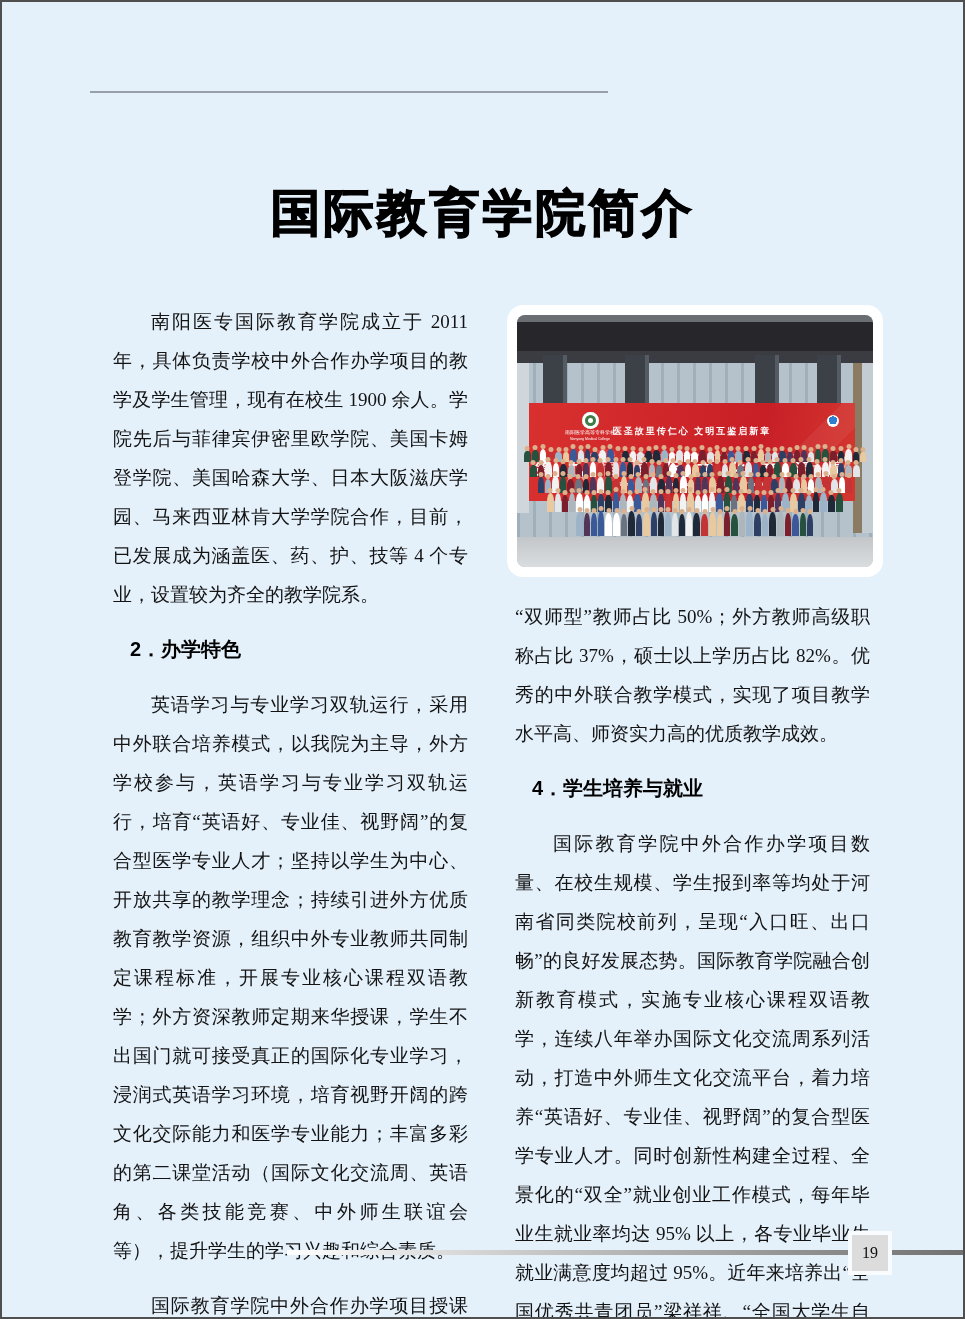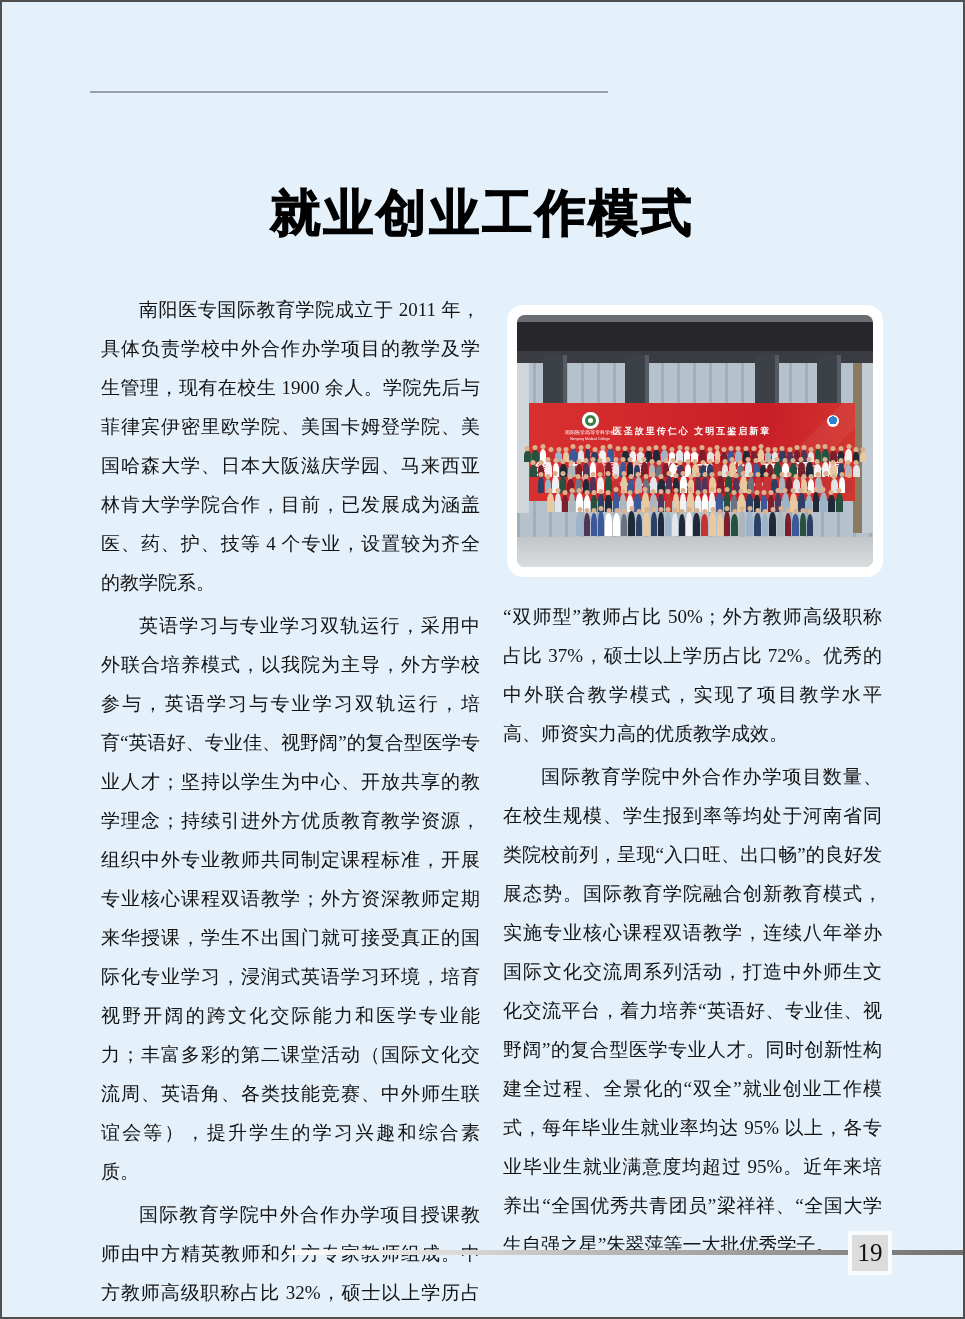"就业创业工作模式" div.doc-title { text: 就业创业工作模式 -> 国际教育学院简介 }
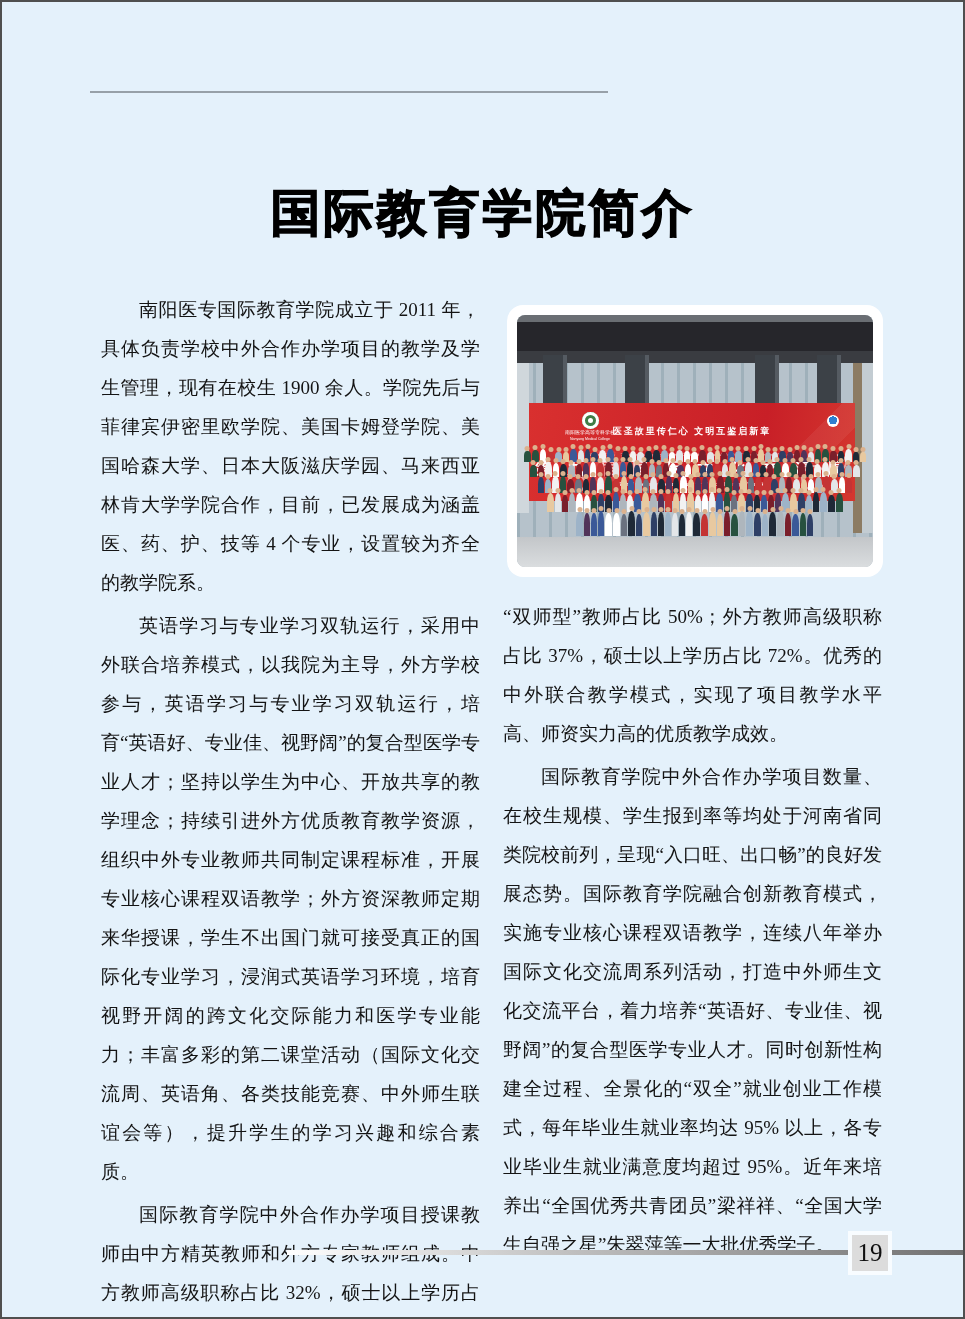"南阳医专国际教育学院成立于 2011" .para { margin: 4px -> 16px }
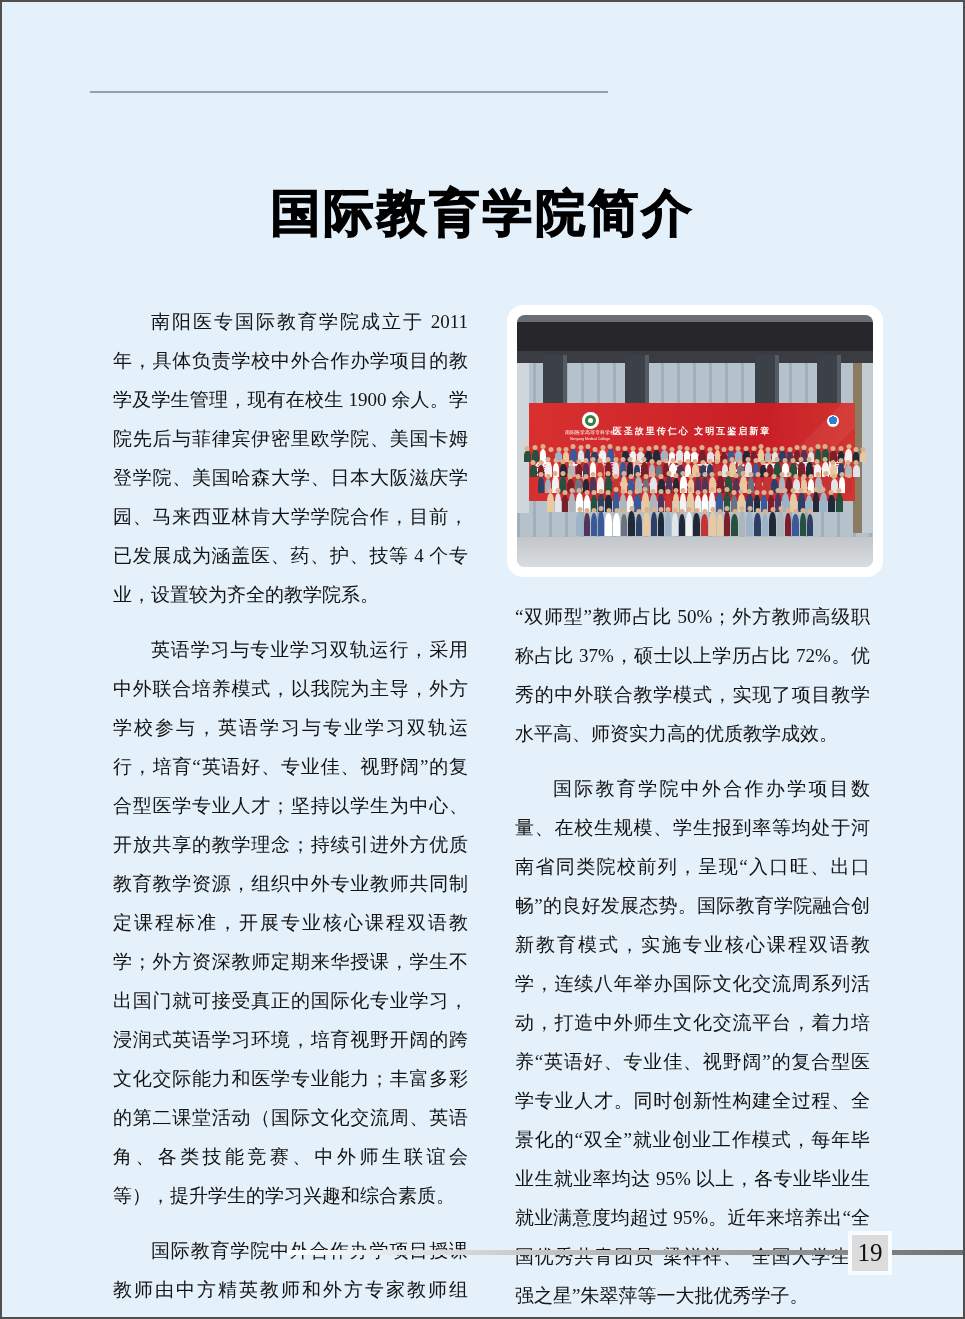"“双师型”教师占比 50%；外方教师高级职称占比 37%，硕士以上学历占比" p.para { text: 72% -> 82% }
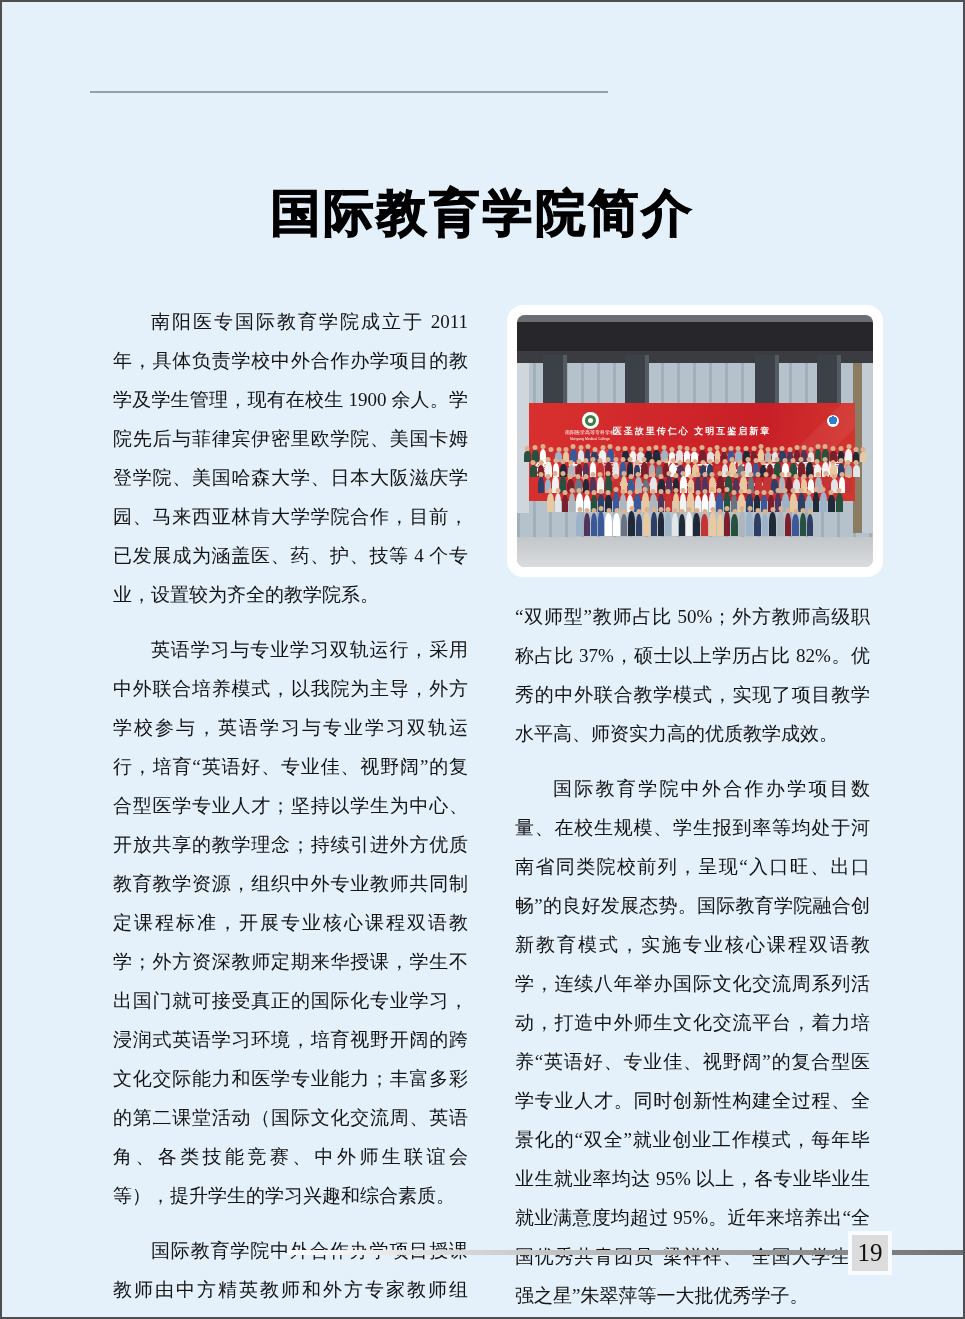"2．办学特色" div.sec-h { html: none -> <div>2．办学特色</div> }
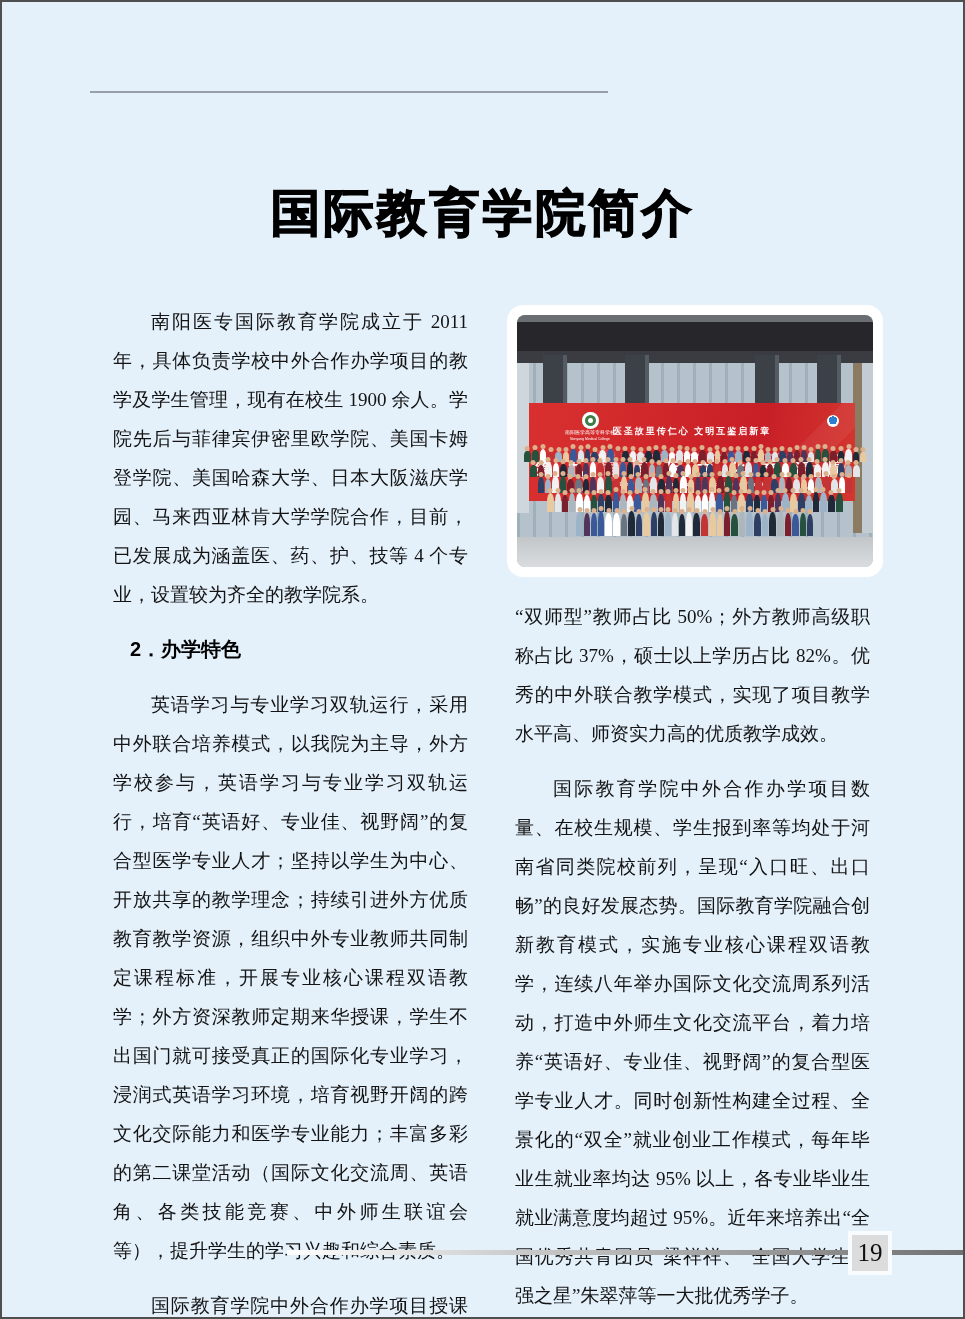"4．学生培养与就业" div.sec-h { html: none -> <div>4．学生培养与就业</div> }
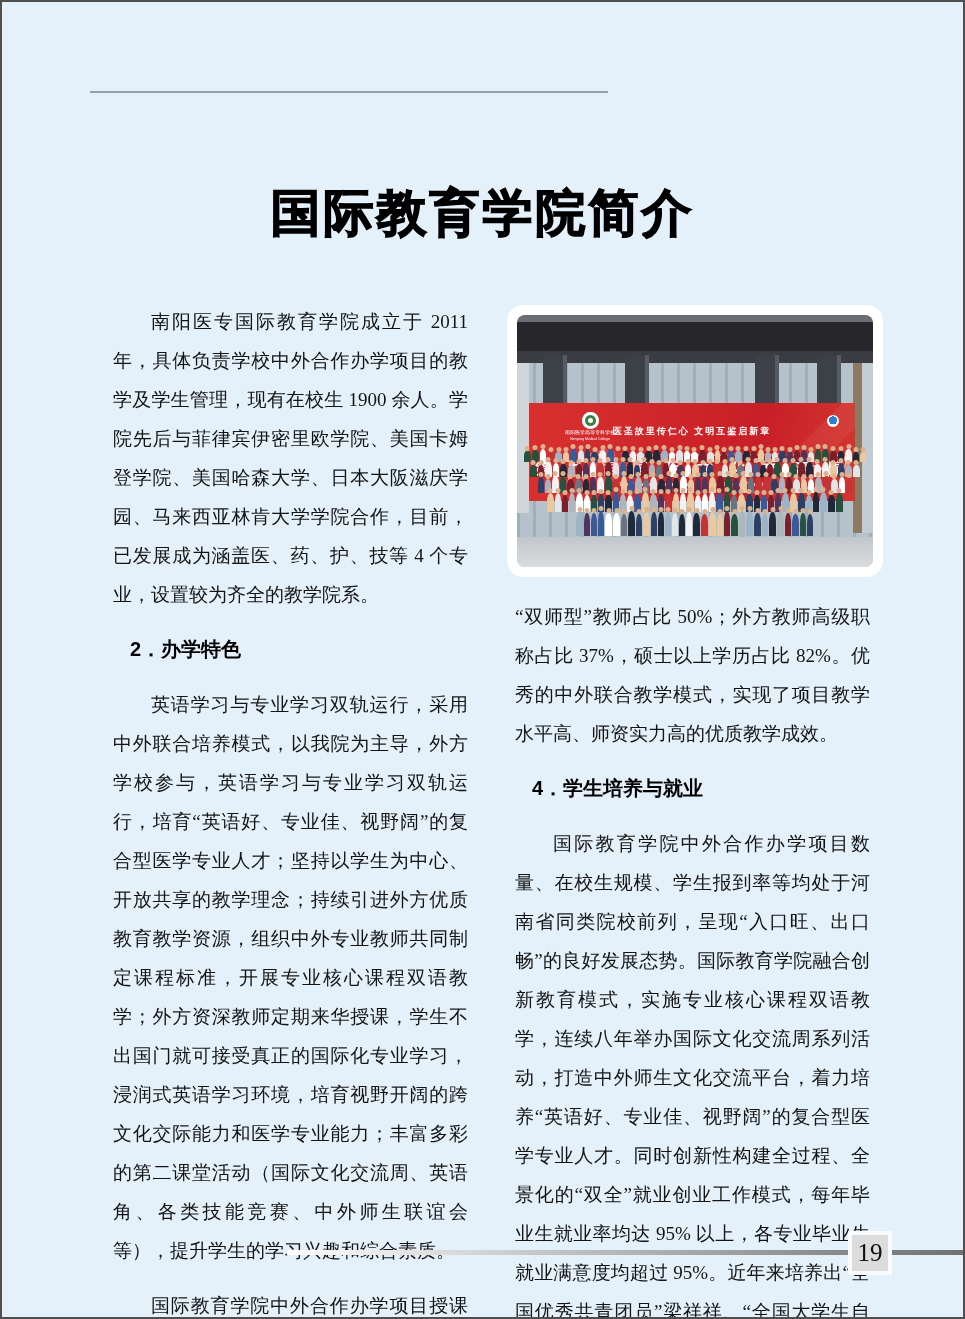"19" .page-num { font-size: 25px -> 16px }
